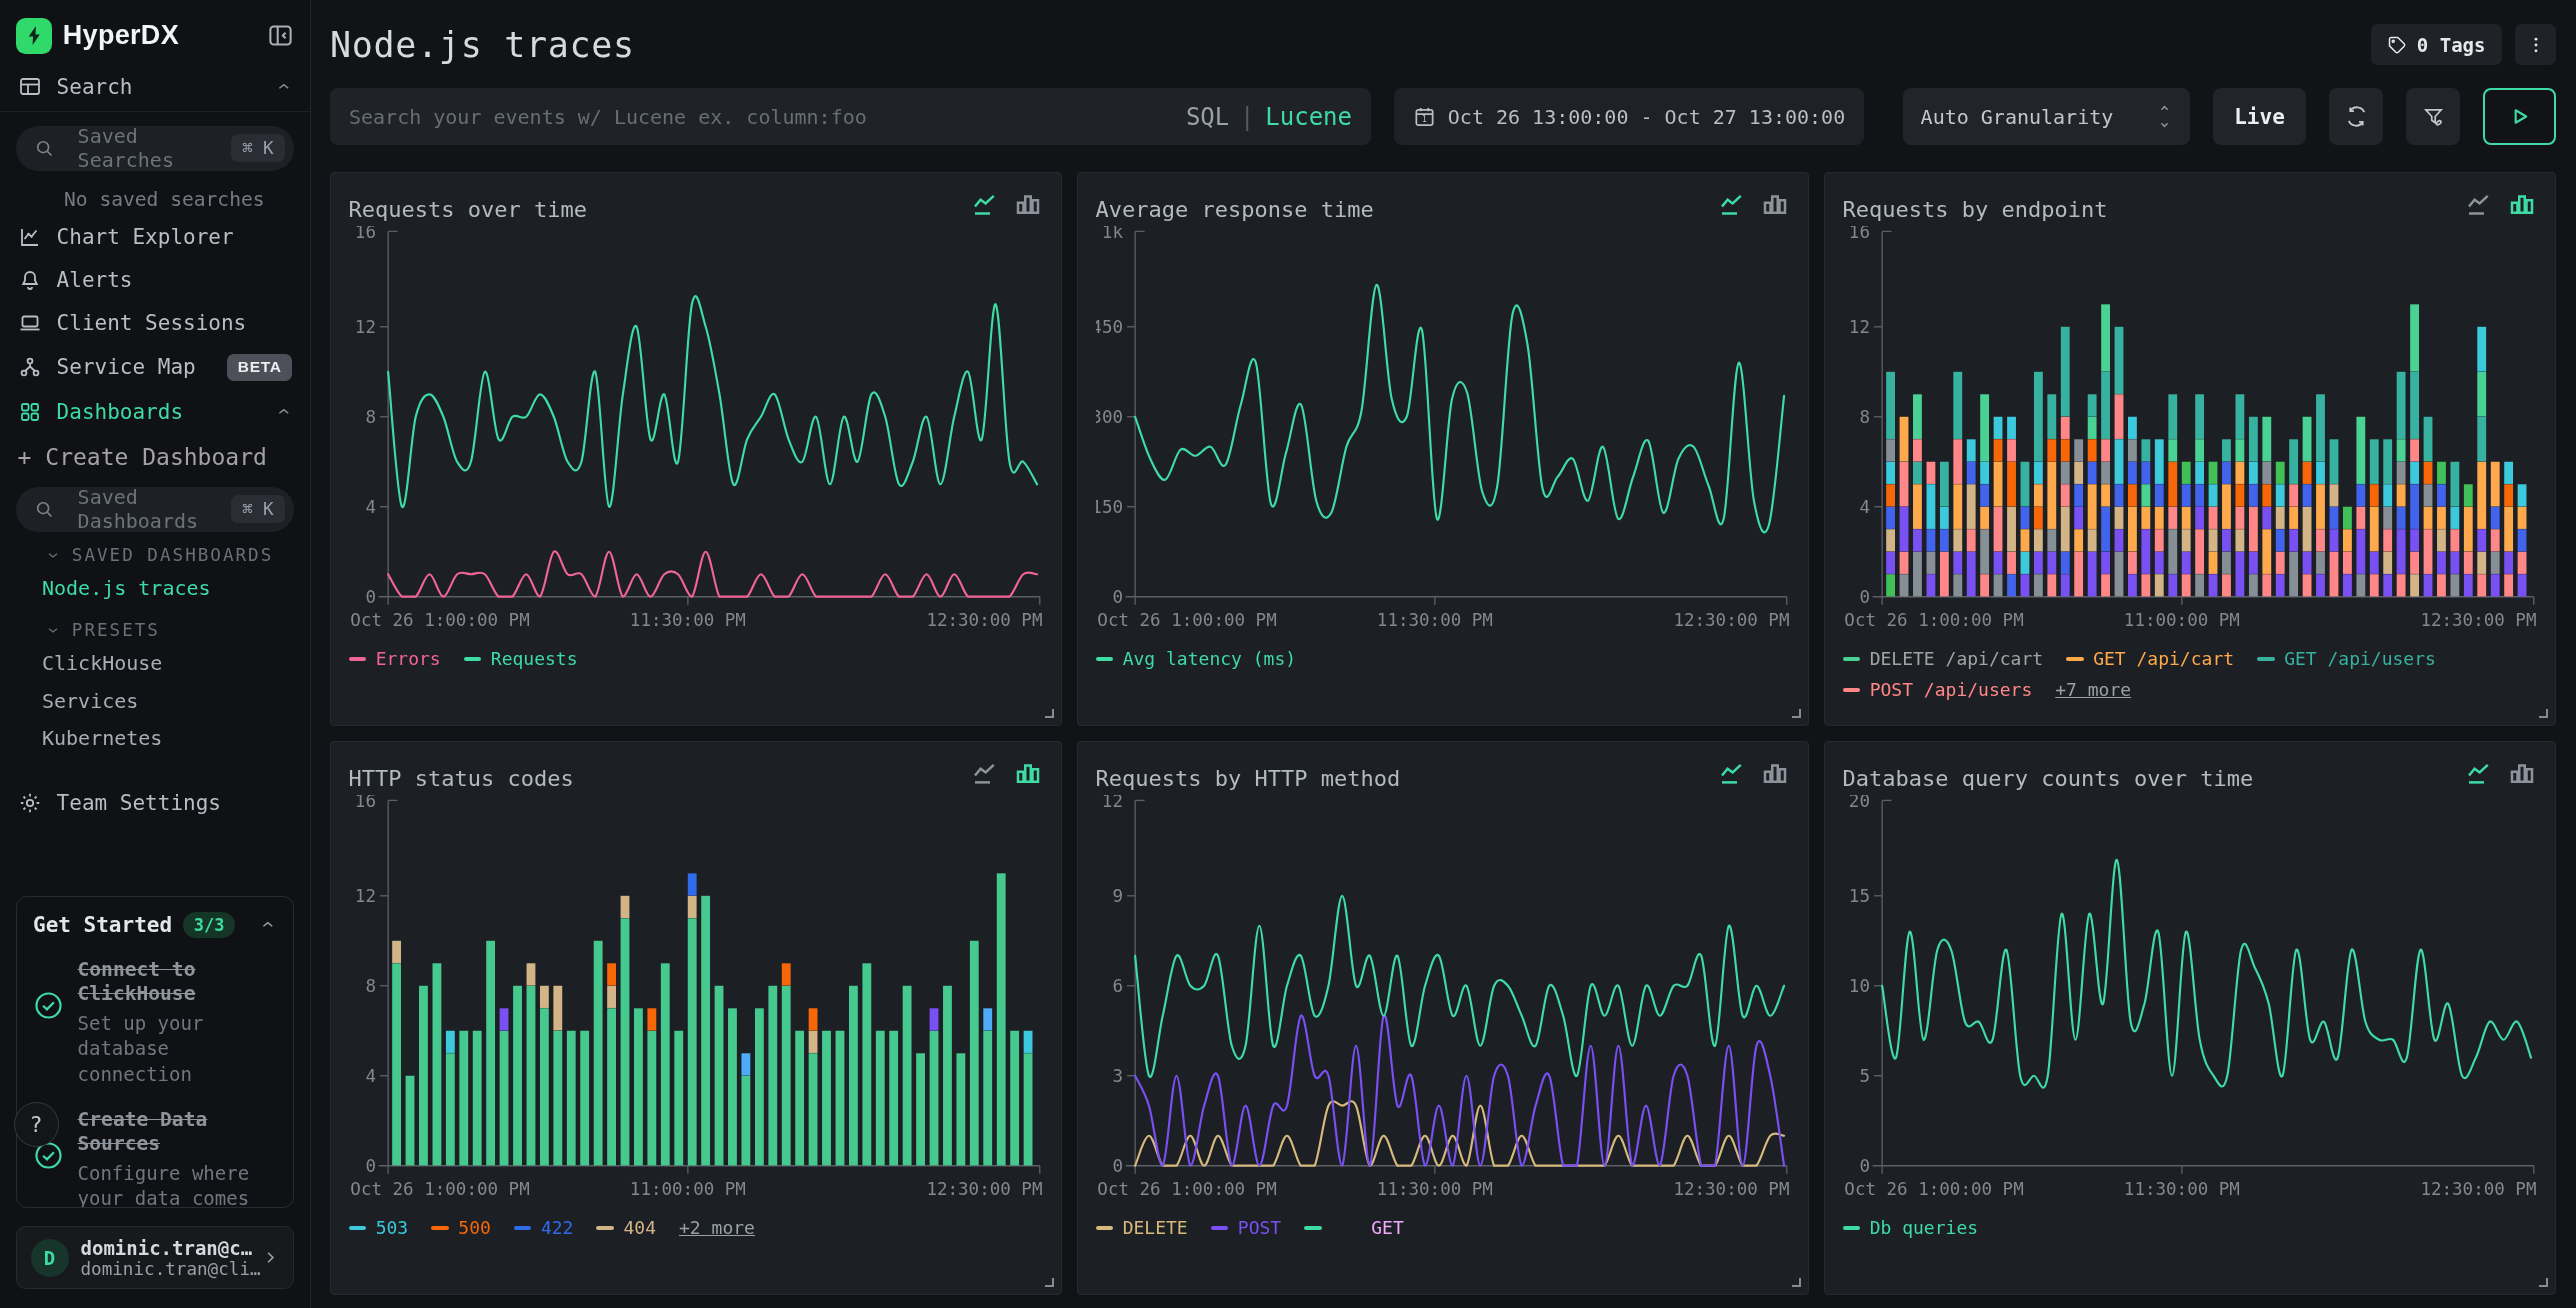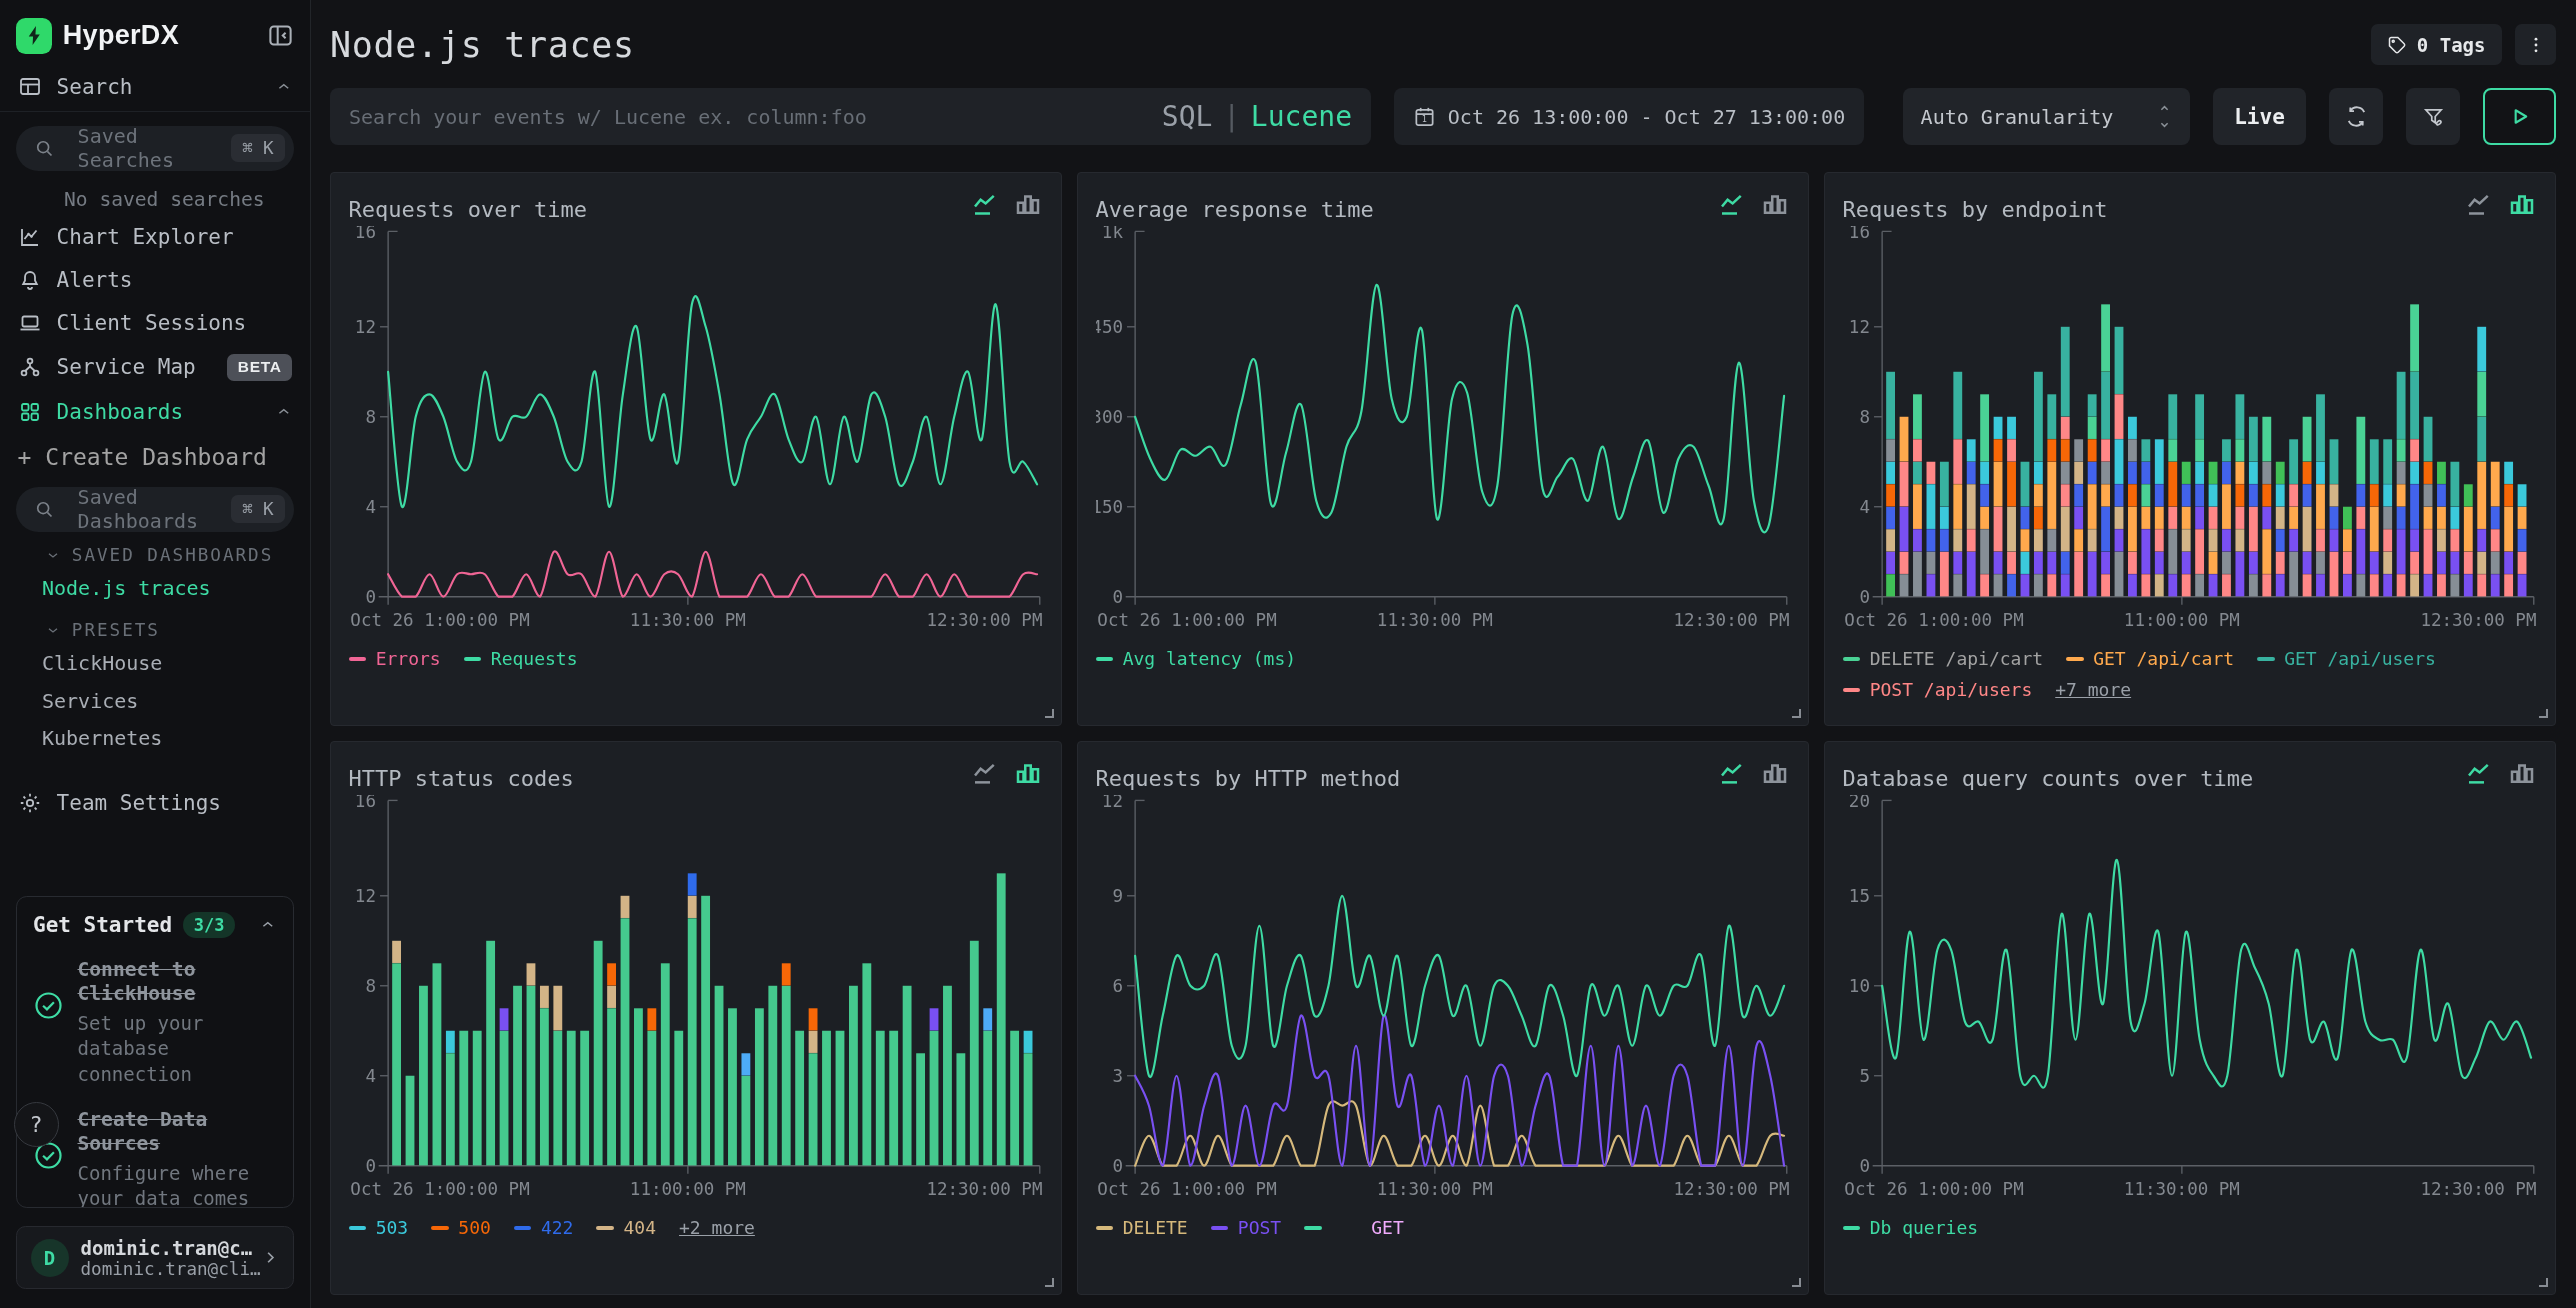"SQL" .lang { font-size: 28px -> 24px }
